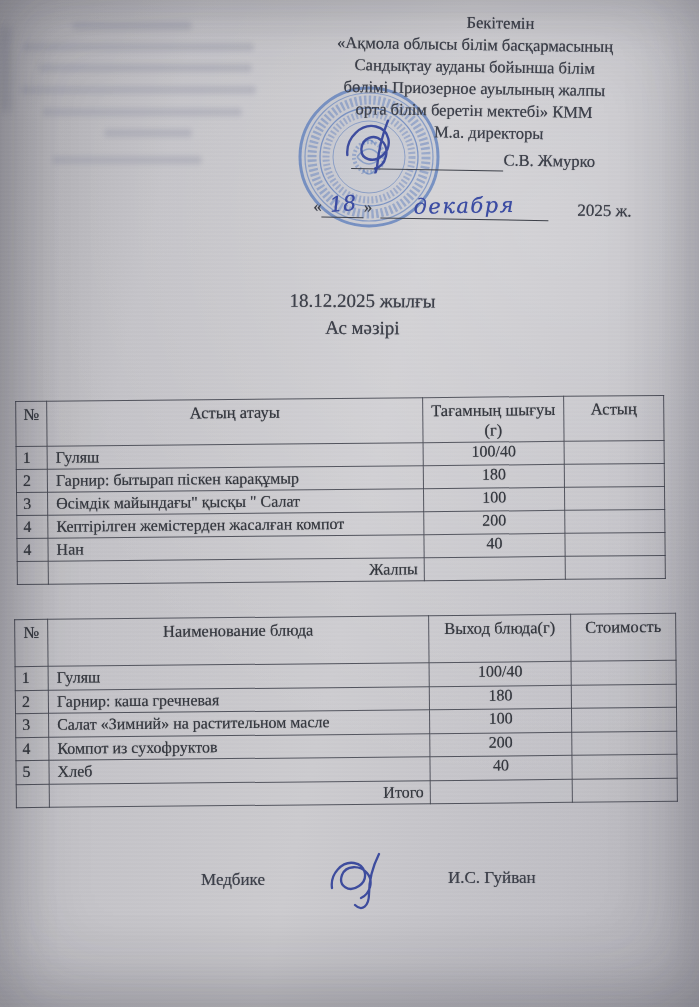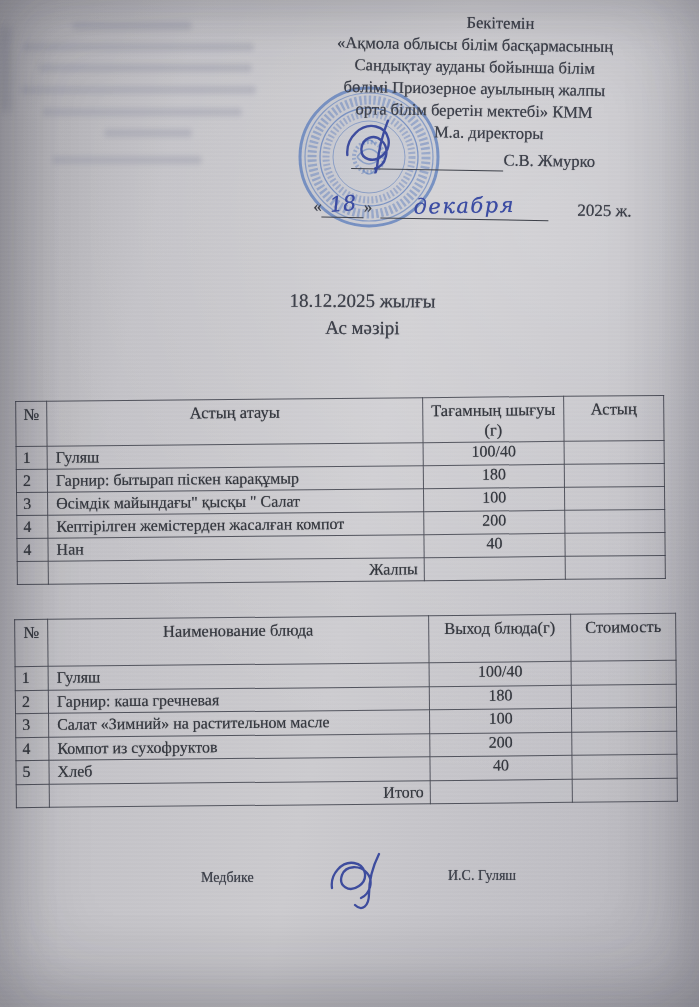"Медбике" .footer { font-size: 14px -> 17px }
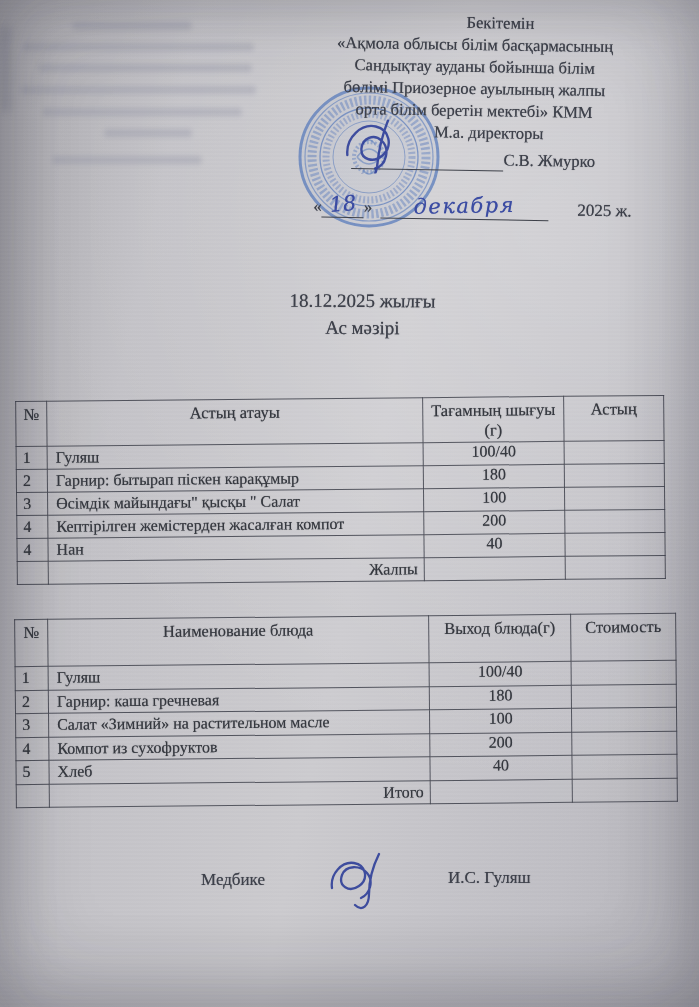"И.С. Гуляш" span.nurse { text: Гуляш -> Гуйван }
